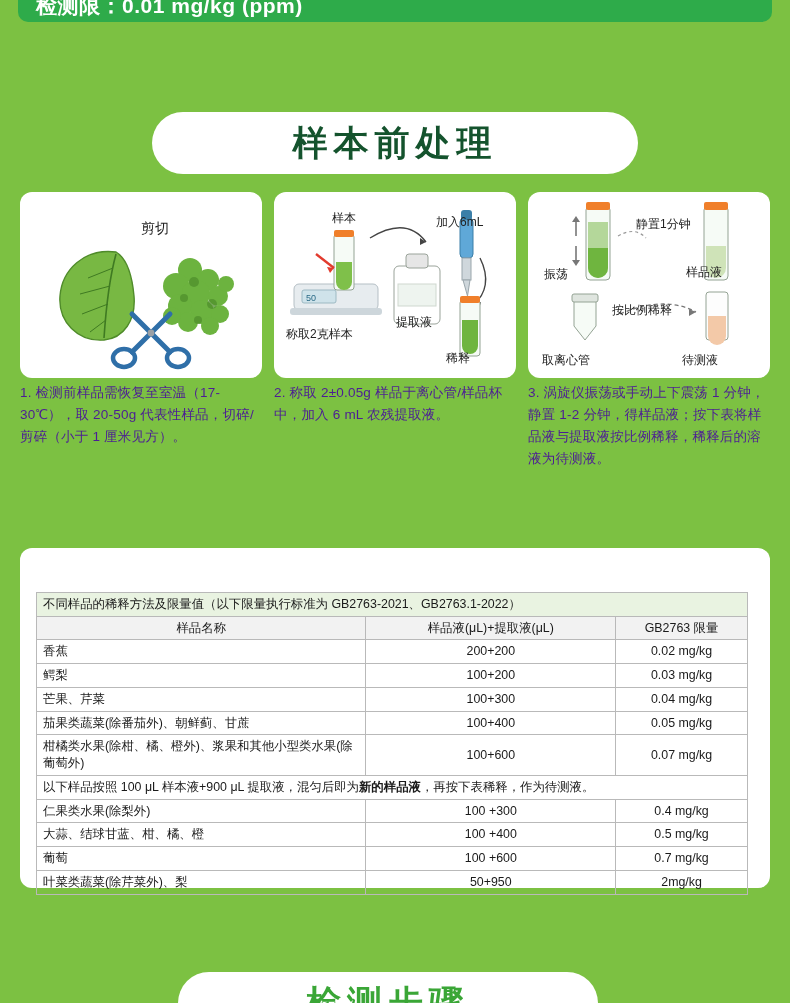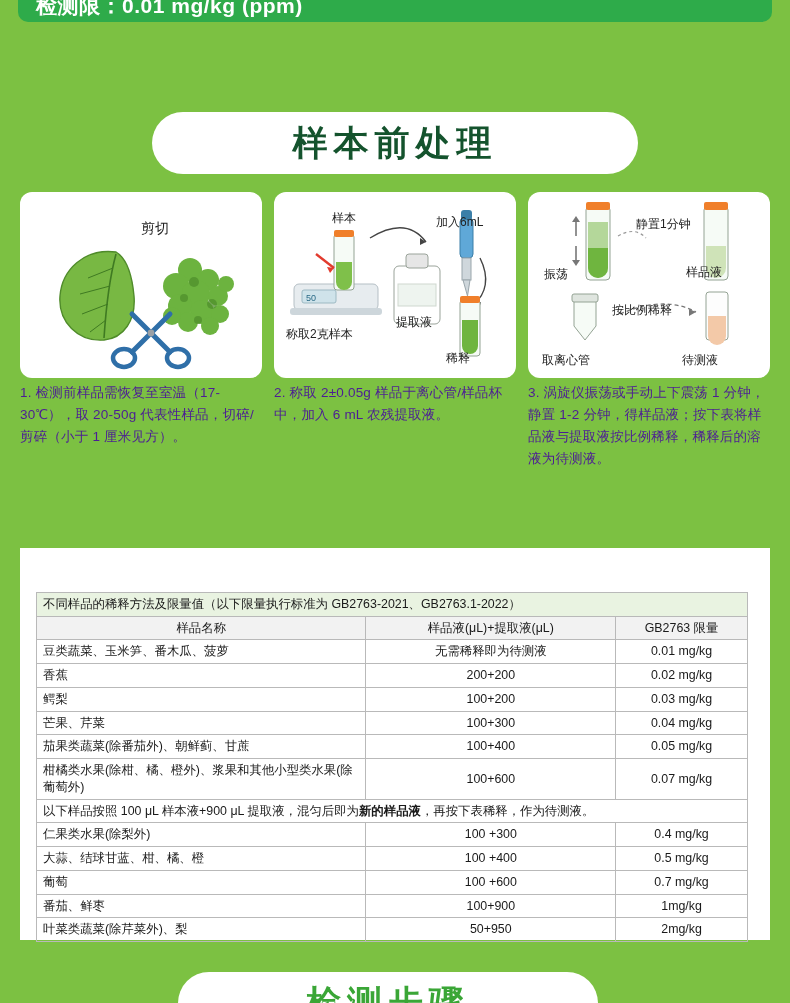"不同样品的稀释方法及限量值（以下限量执行标准为" .panel { border-radius: 0 -> 12px; height: 392px -> 340px }
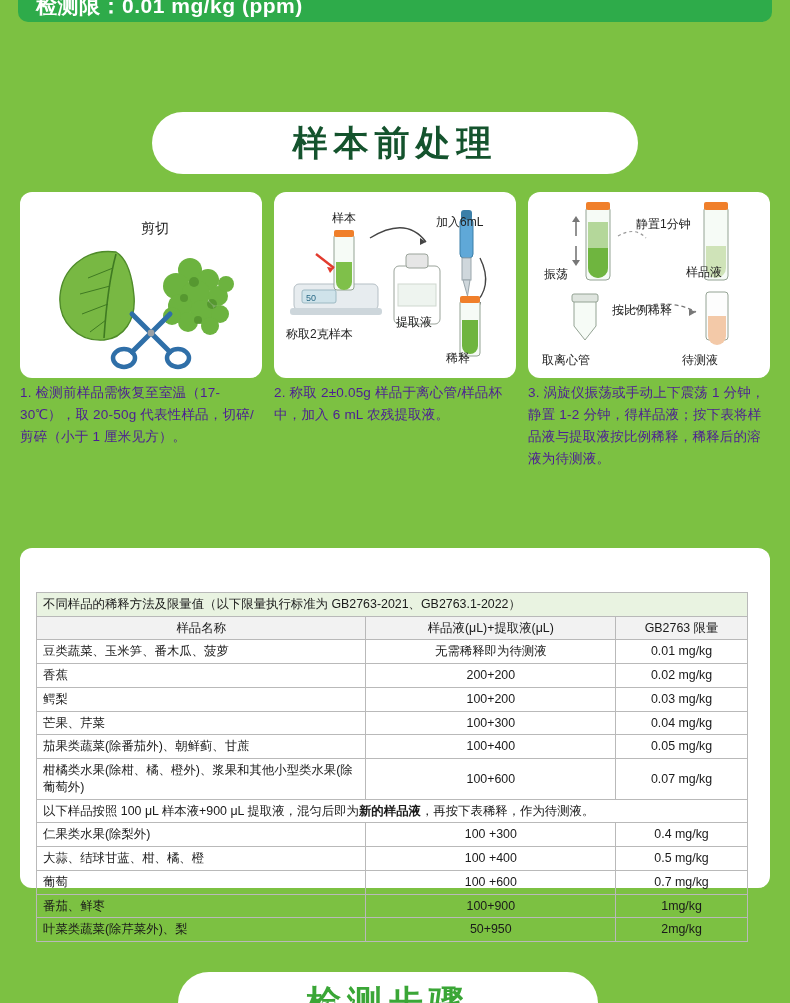"豆类蔬菜、玉米笋、番木瓜、菠萝" tr { html: <tr> <td>豆类蔬菜、玉米笋、番木瓜、菠萝</td> <td>无需稀释即为待测液</td> <td>0.01 mg/kg</td> </tr> -> none }
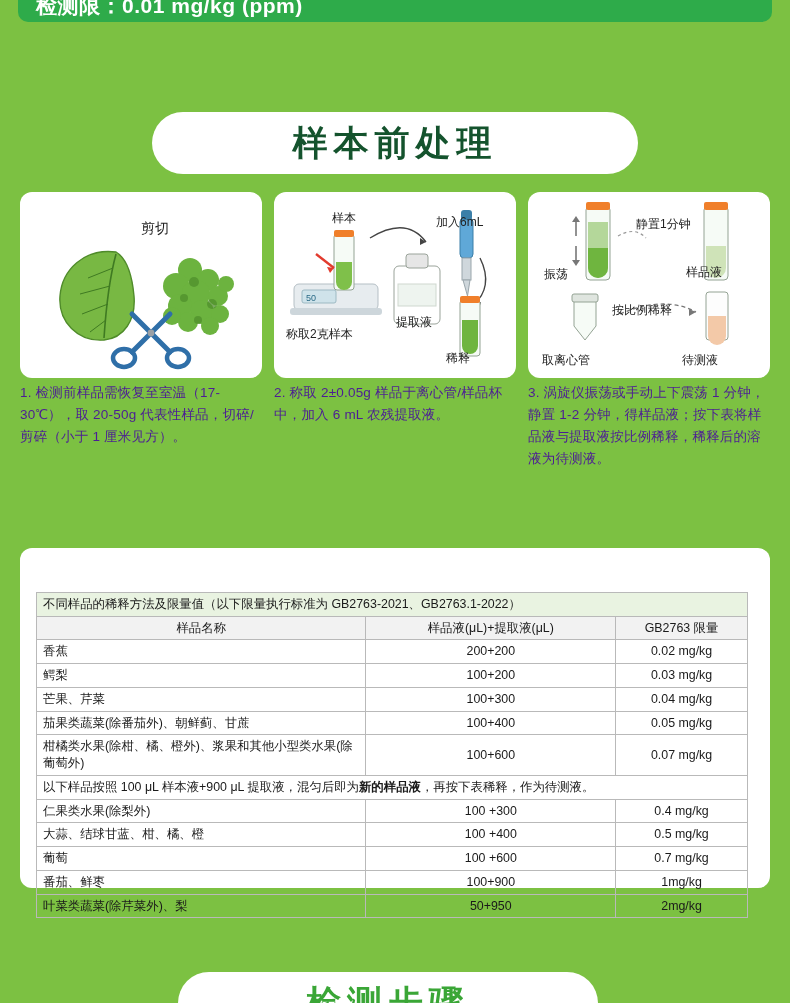"番茄、鲜枣" tr { html: <tr> <td>番茄、鲜枣</td> <td>100+900</td> <td>1mg/kg</td> </tr> -> none }
